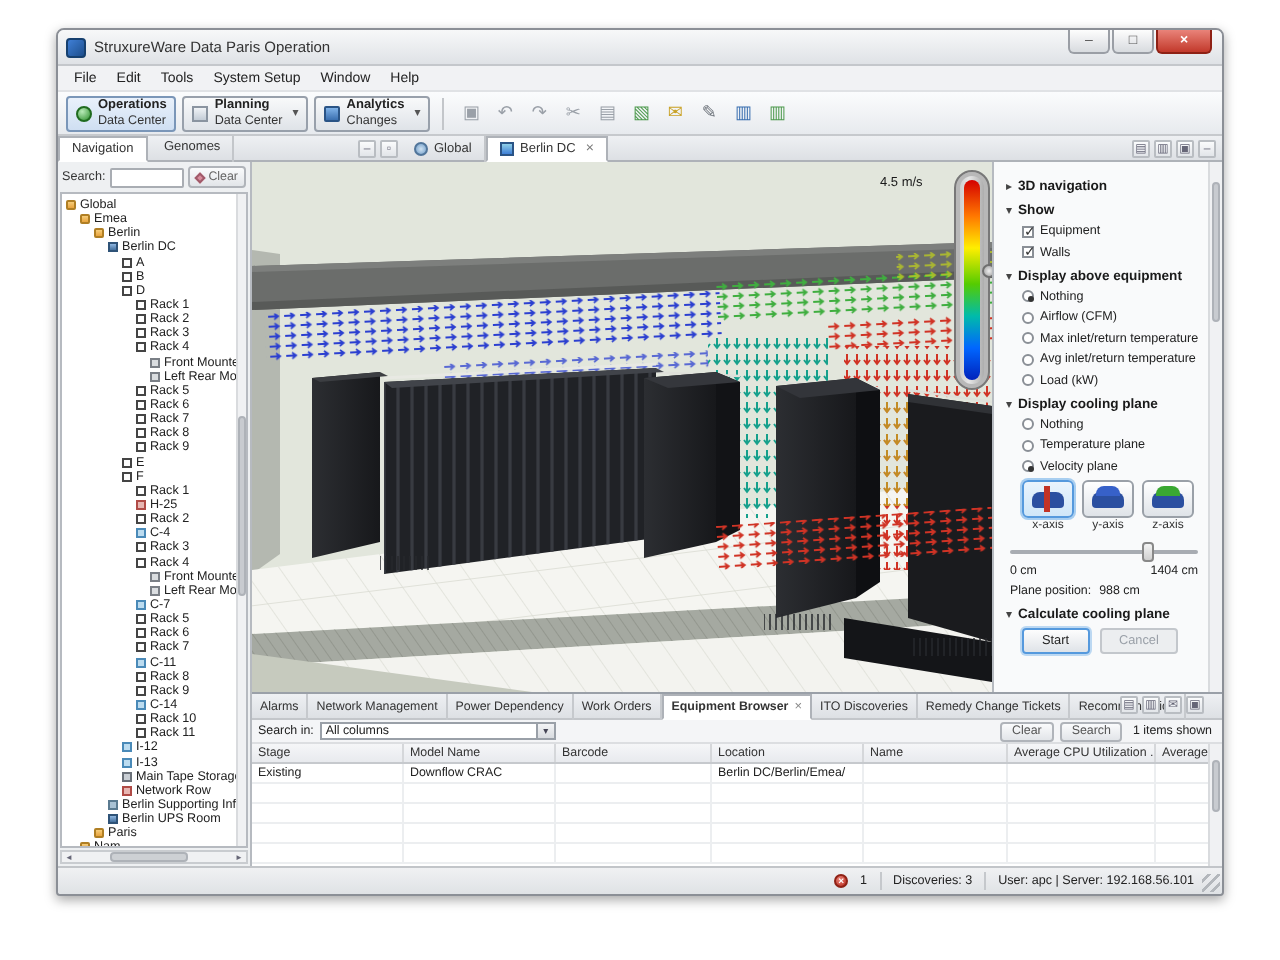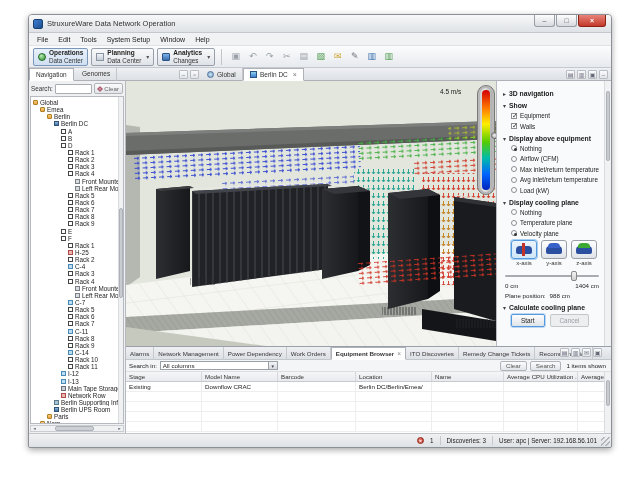"StruxureWare Data Network Operation" span.title-text { text: Network -> Paris }
